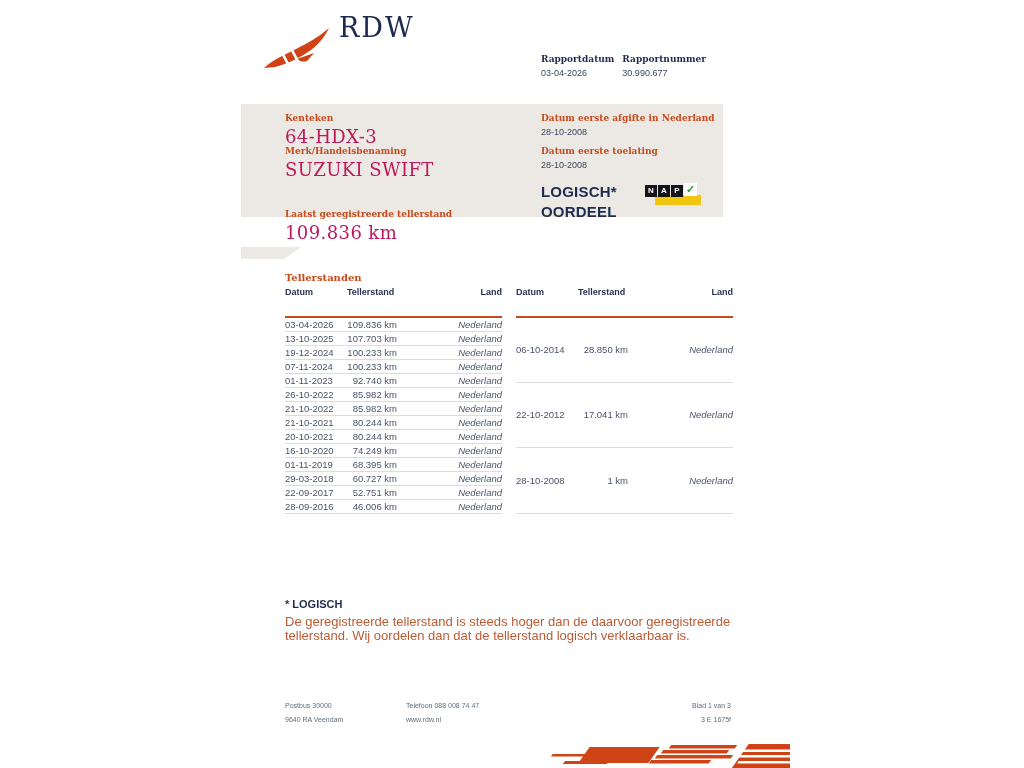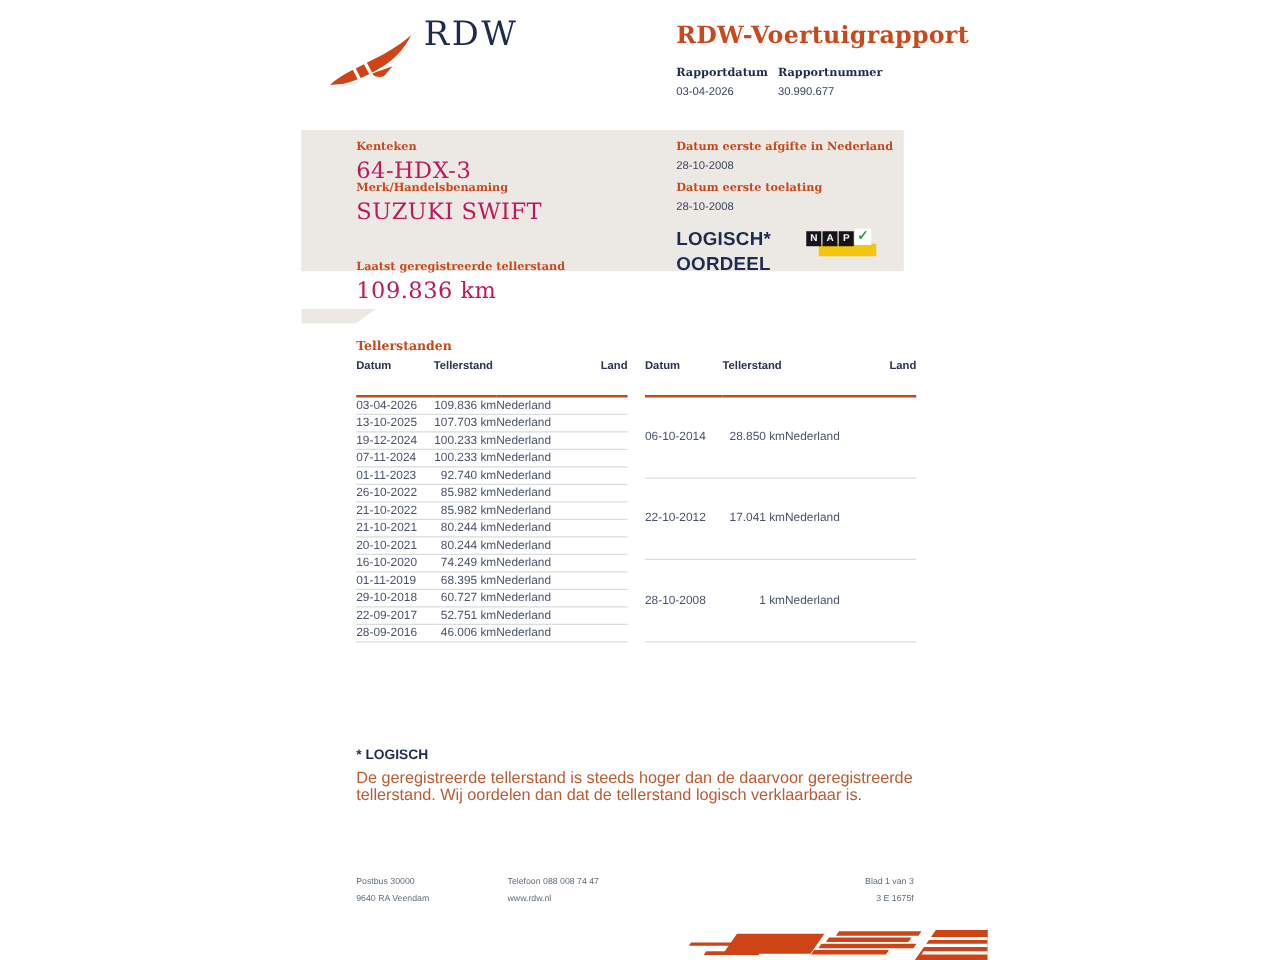"RDW-Voertuigrapport" div.doc-title { html: <div>RDW-Voertuigrapport</div> -> none }
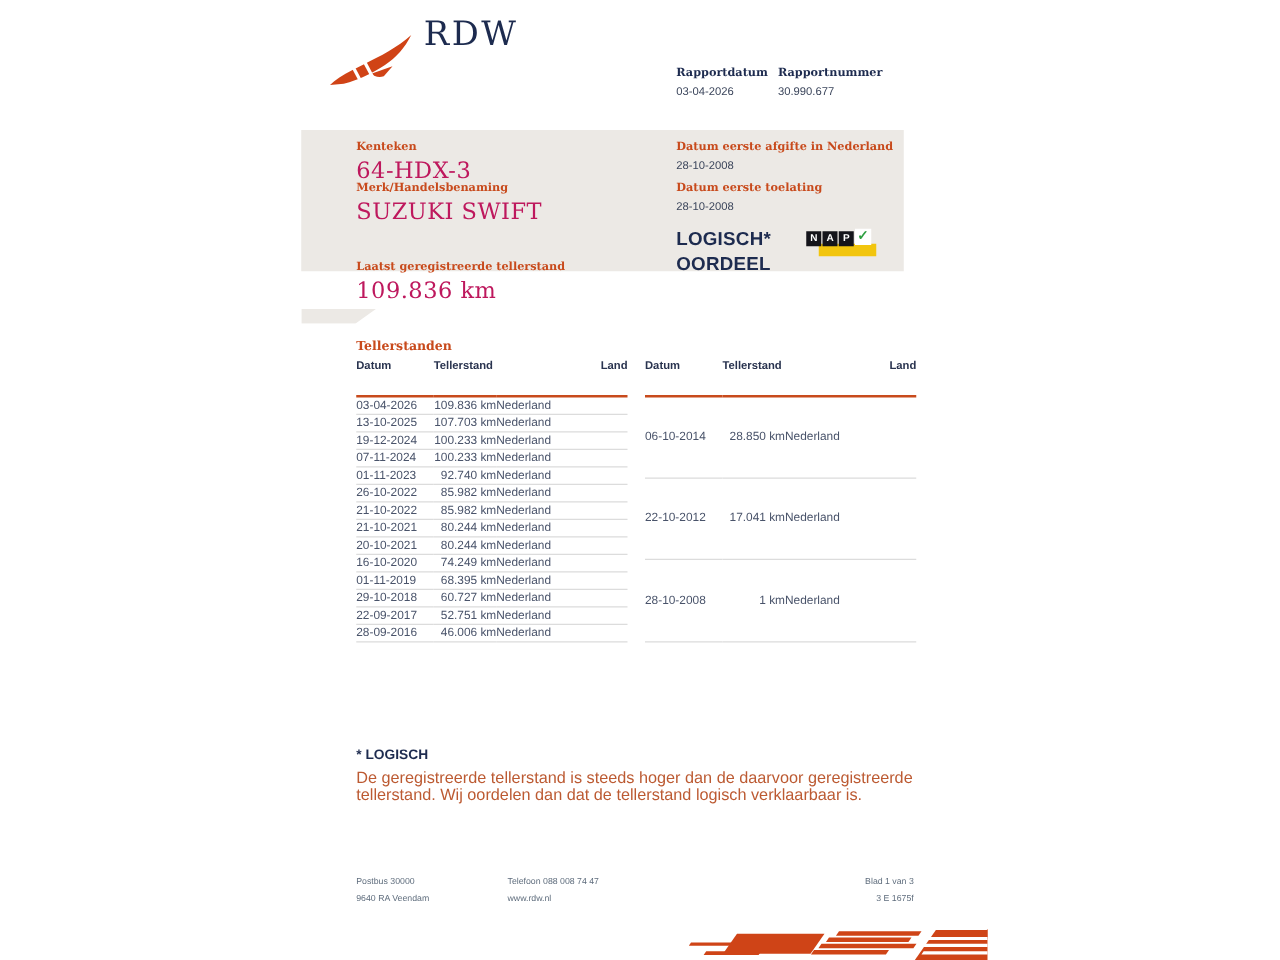"Nederland" td.land { font-style: none -> italic; text-align: none -> right }
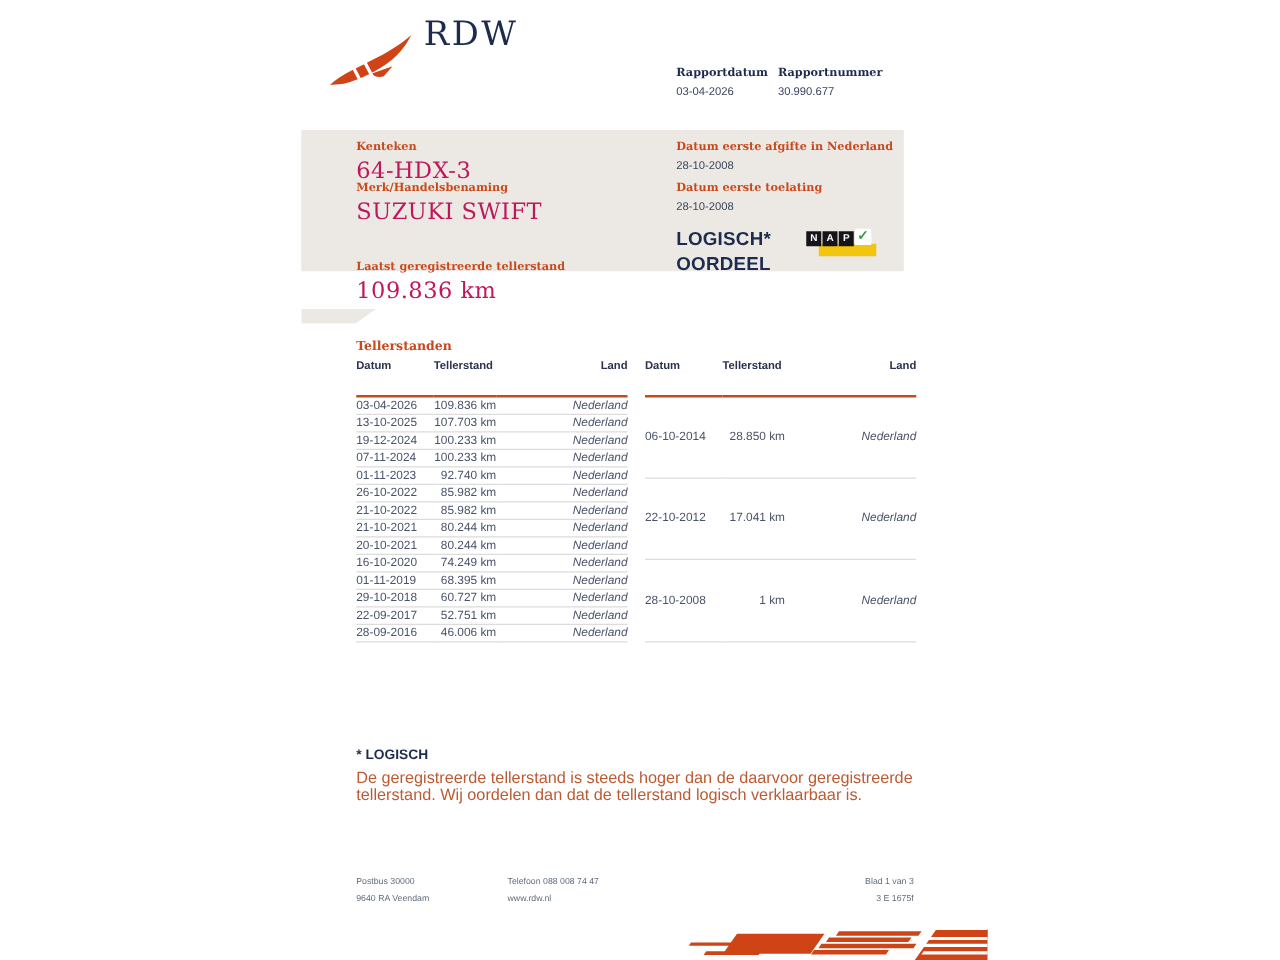"29-10-2018" td { text: 29-10-2018 -> 29-03-2018 }
